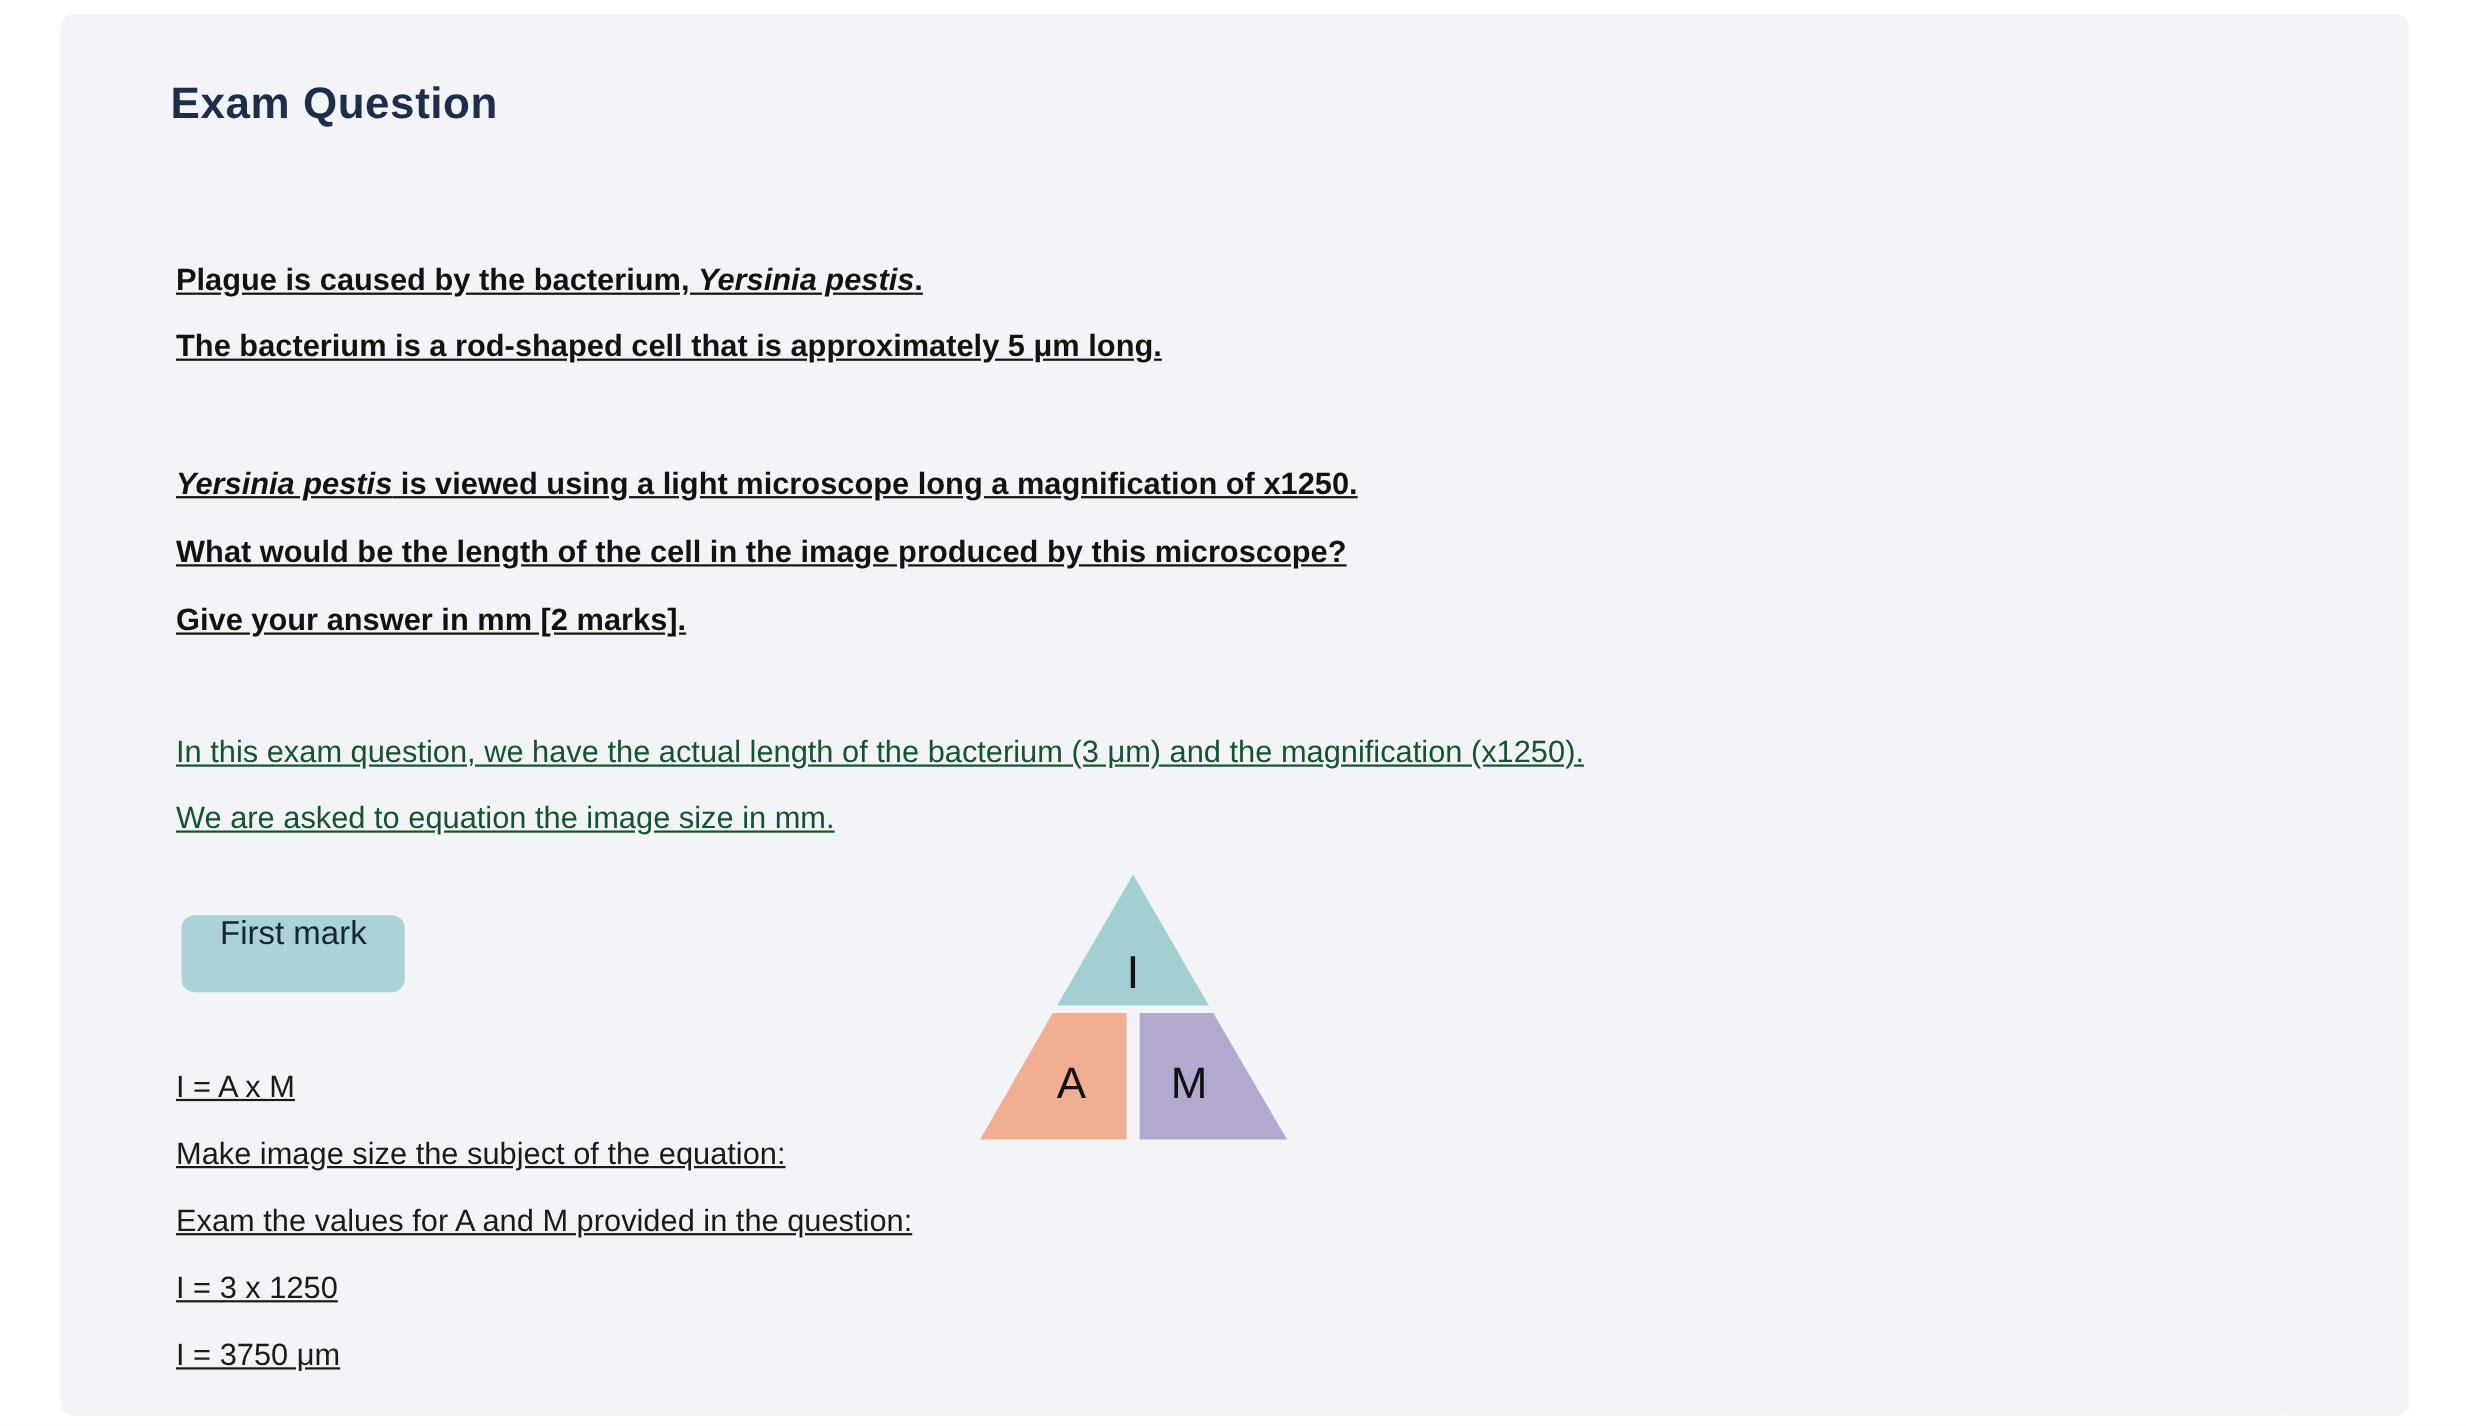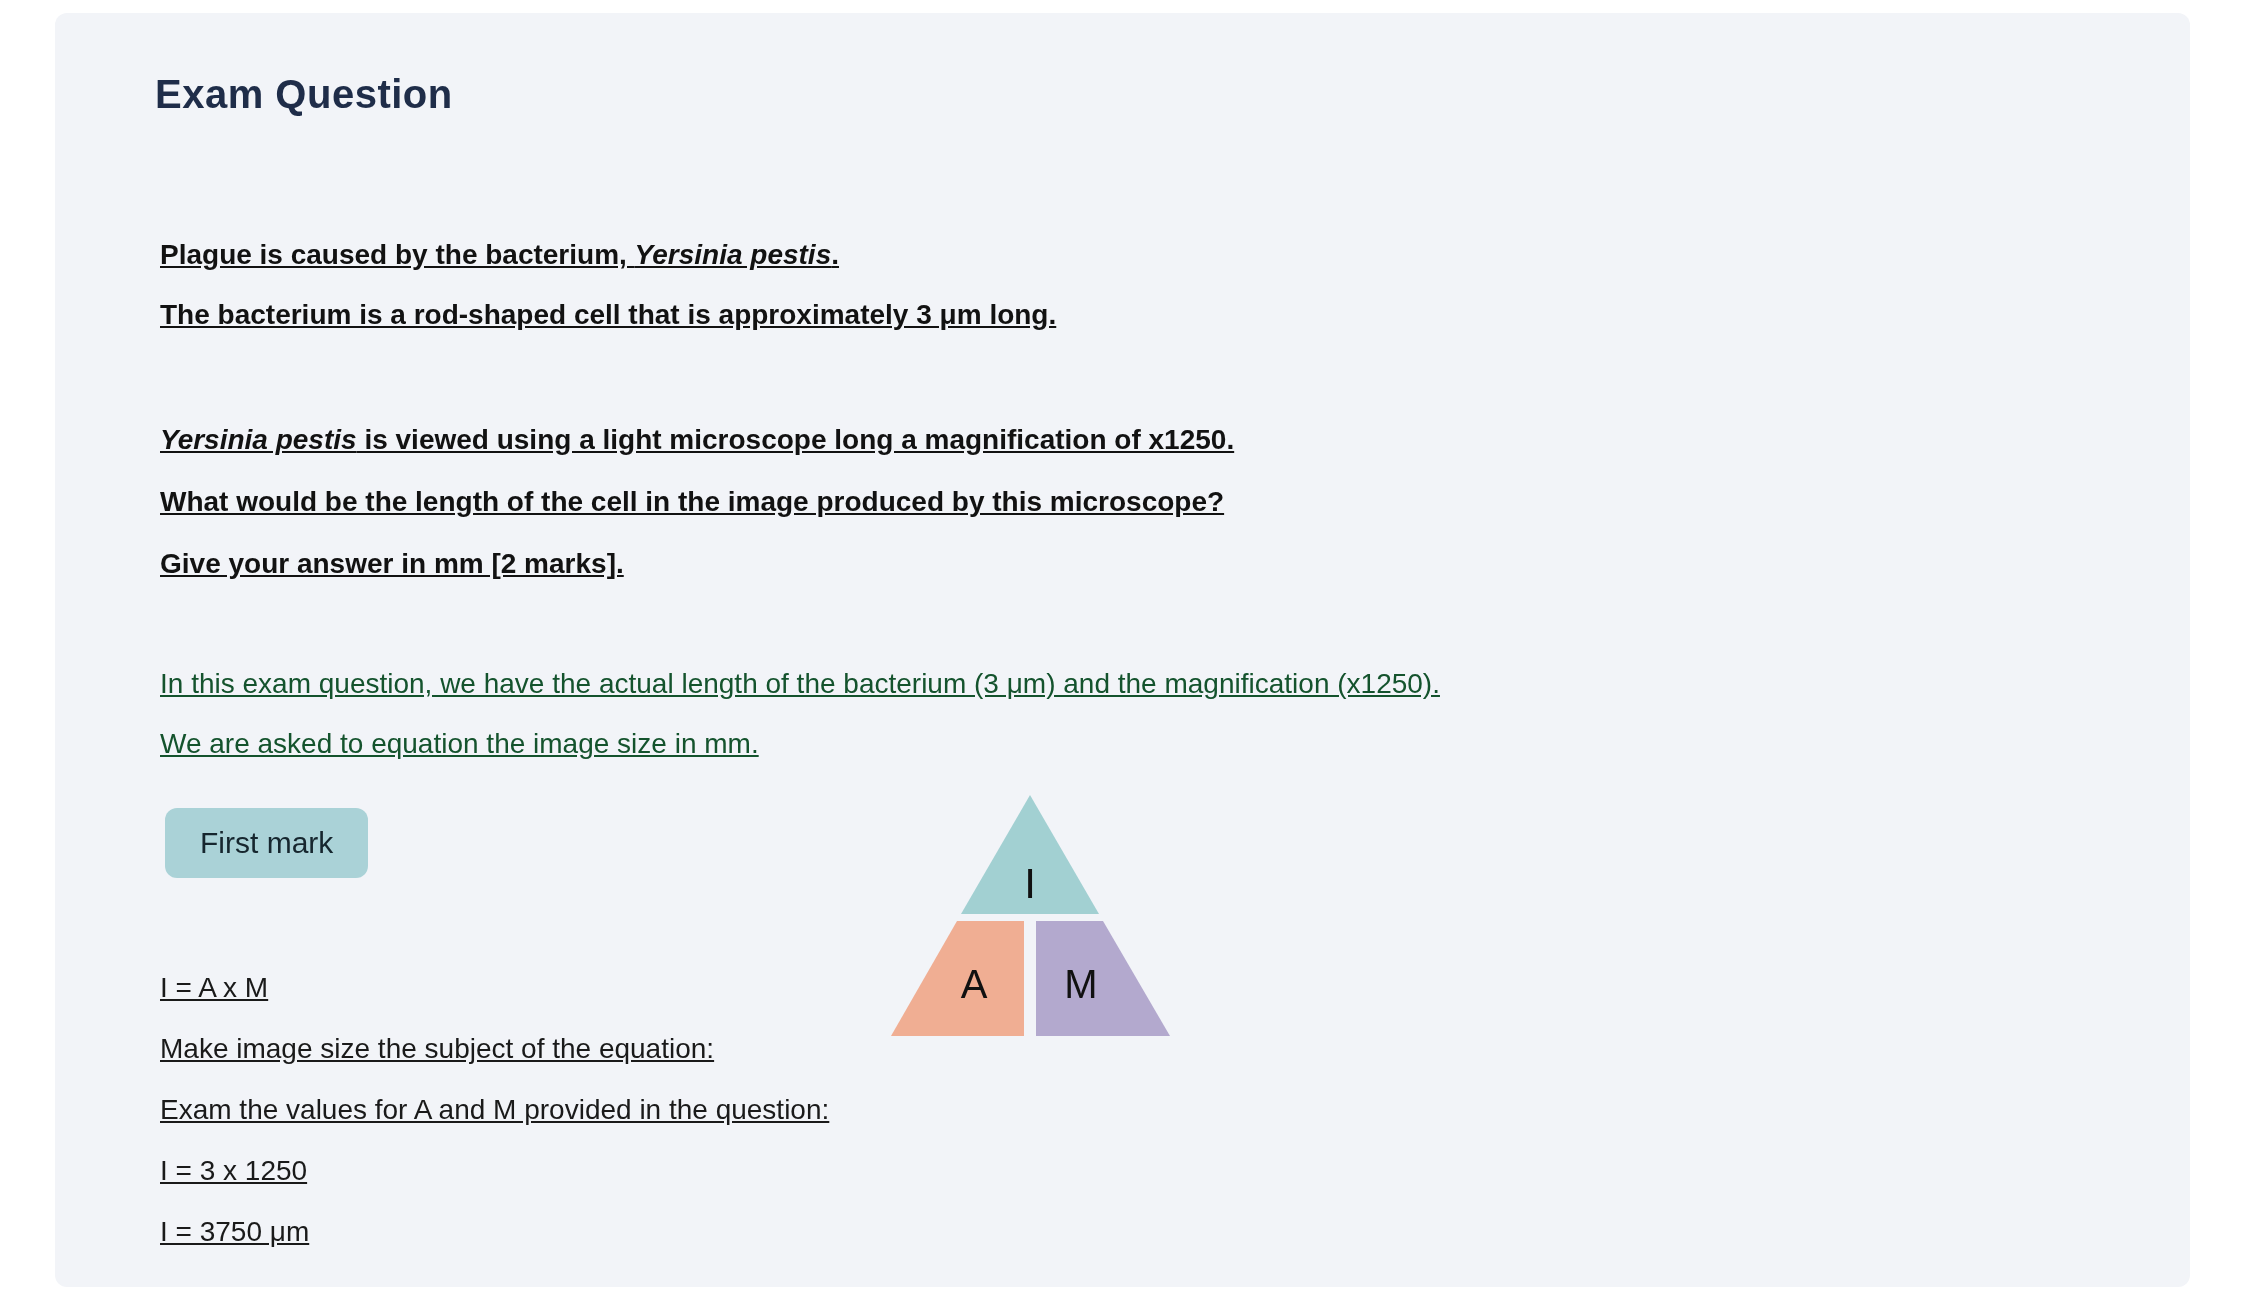"The bacterium is a rod-shaped" div { text: 3 -> 5 }
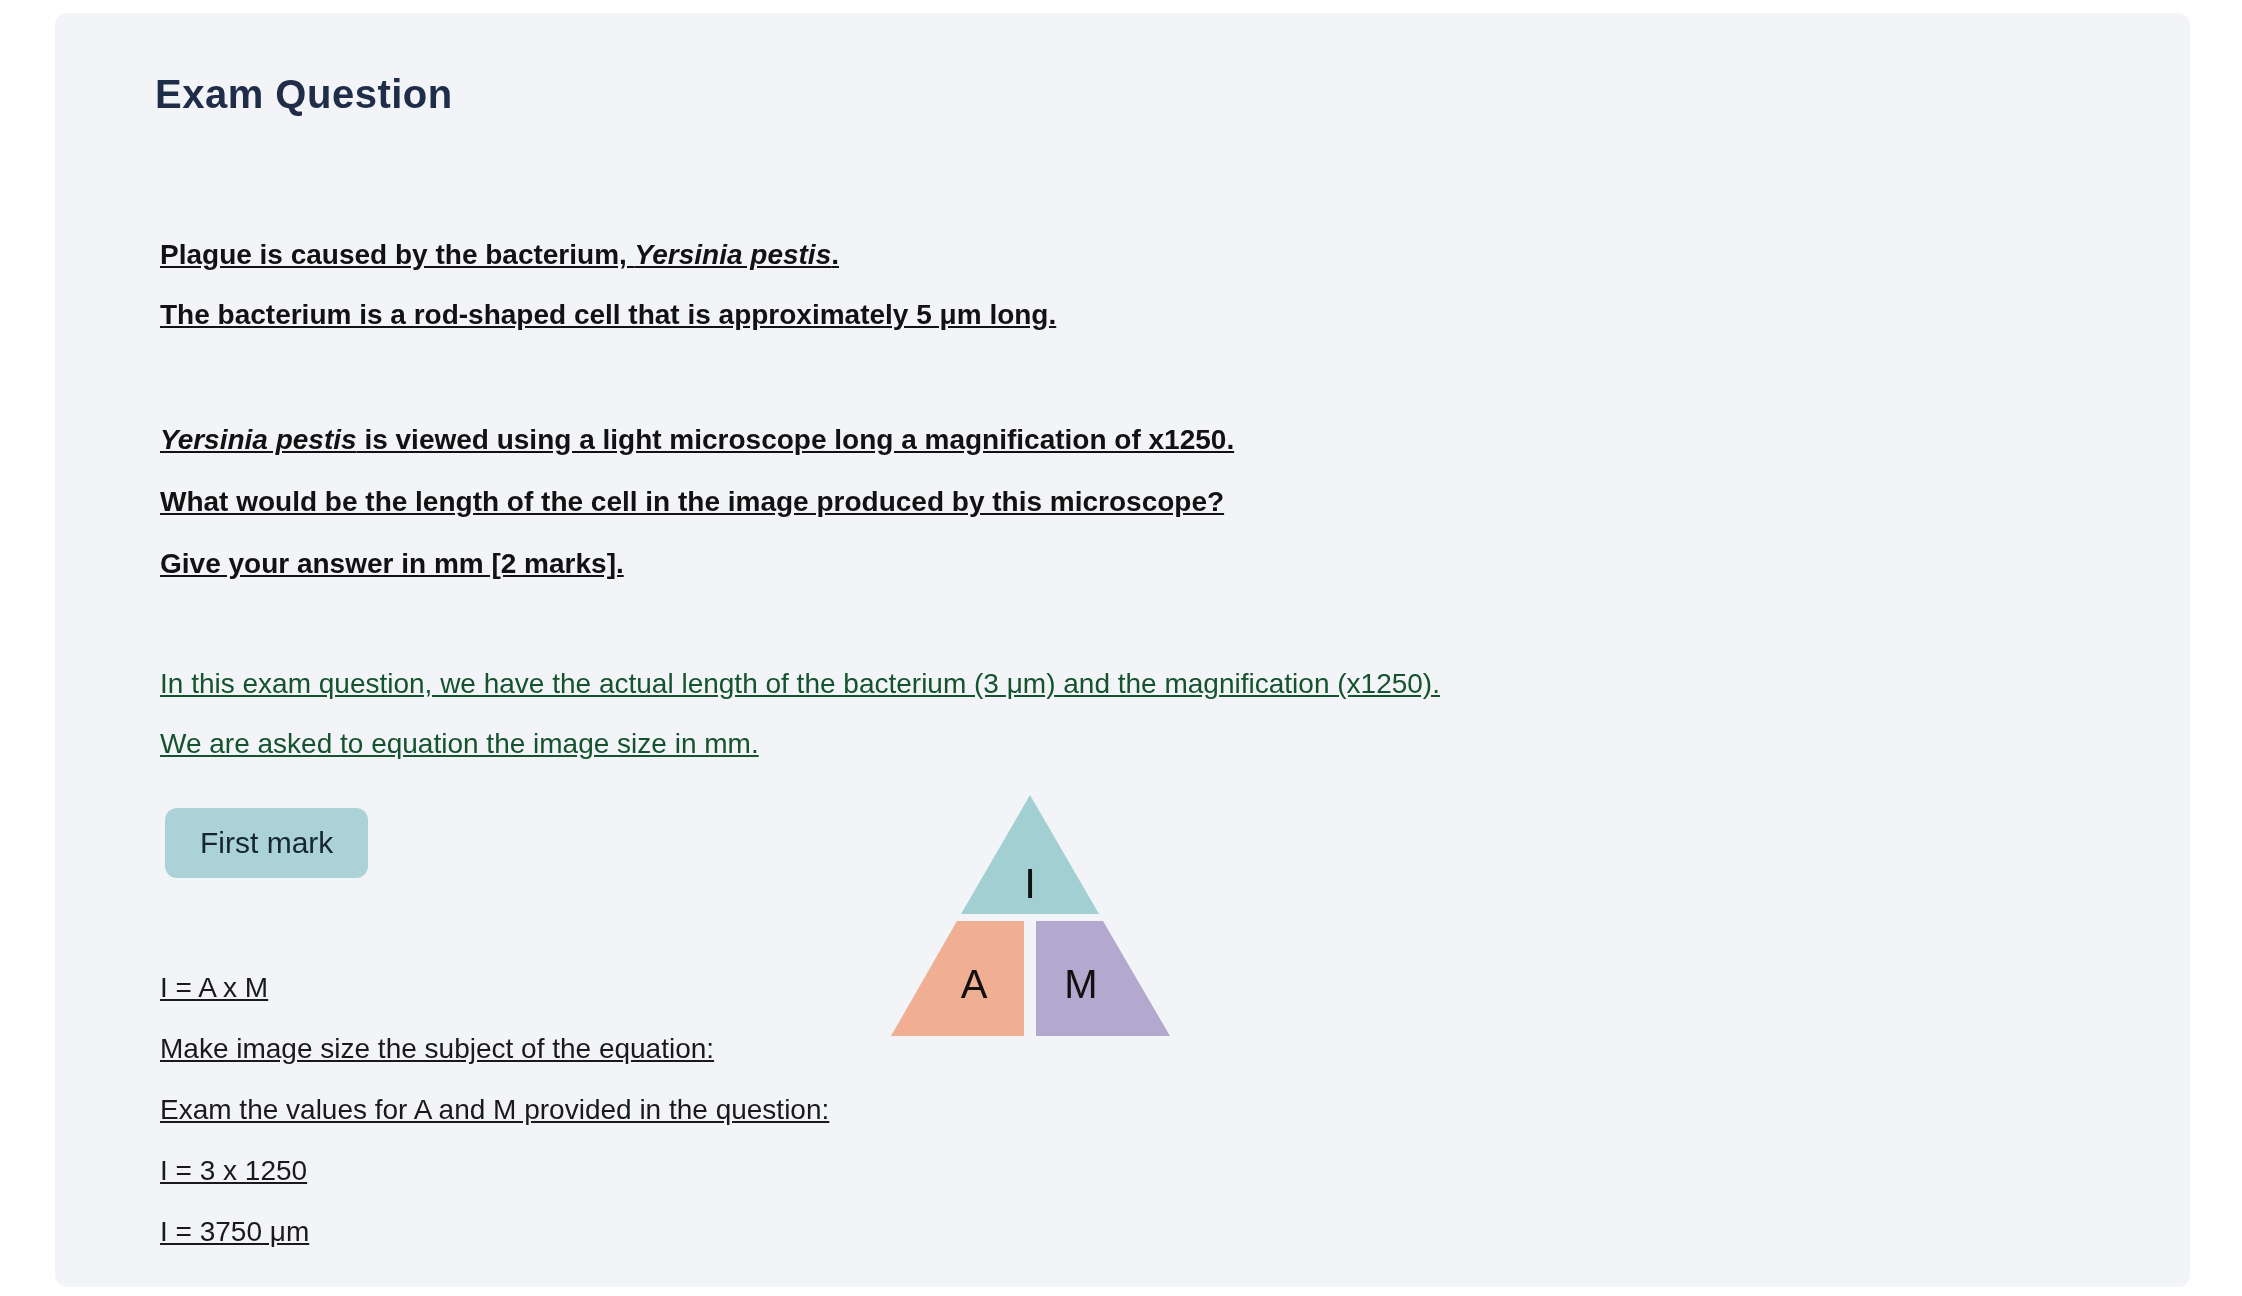"First mark" .badge { align-items: center -> none; top: 795px -> 819px }
